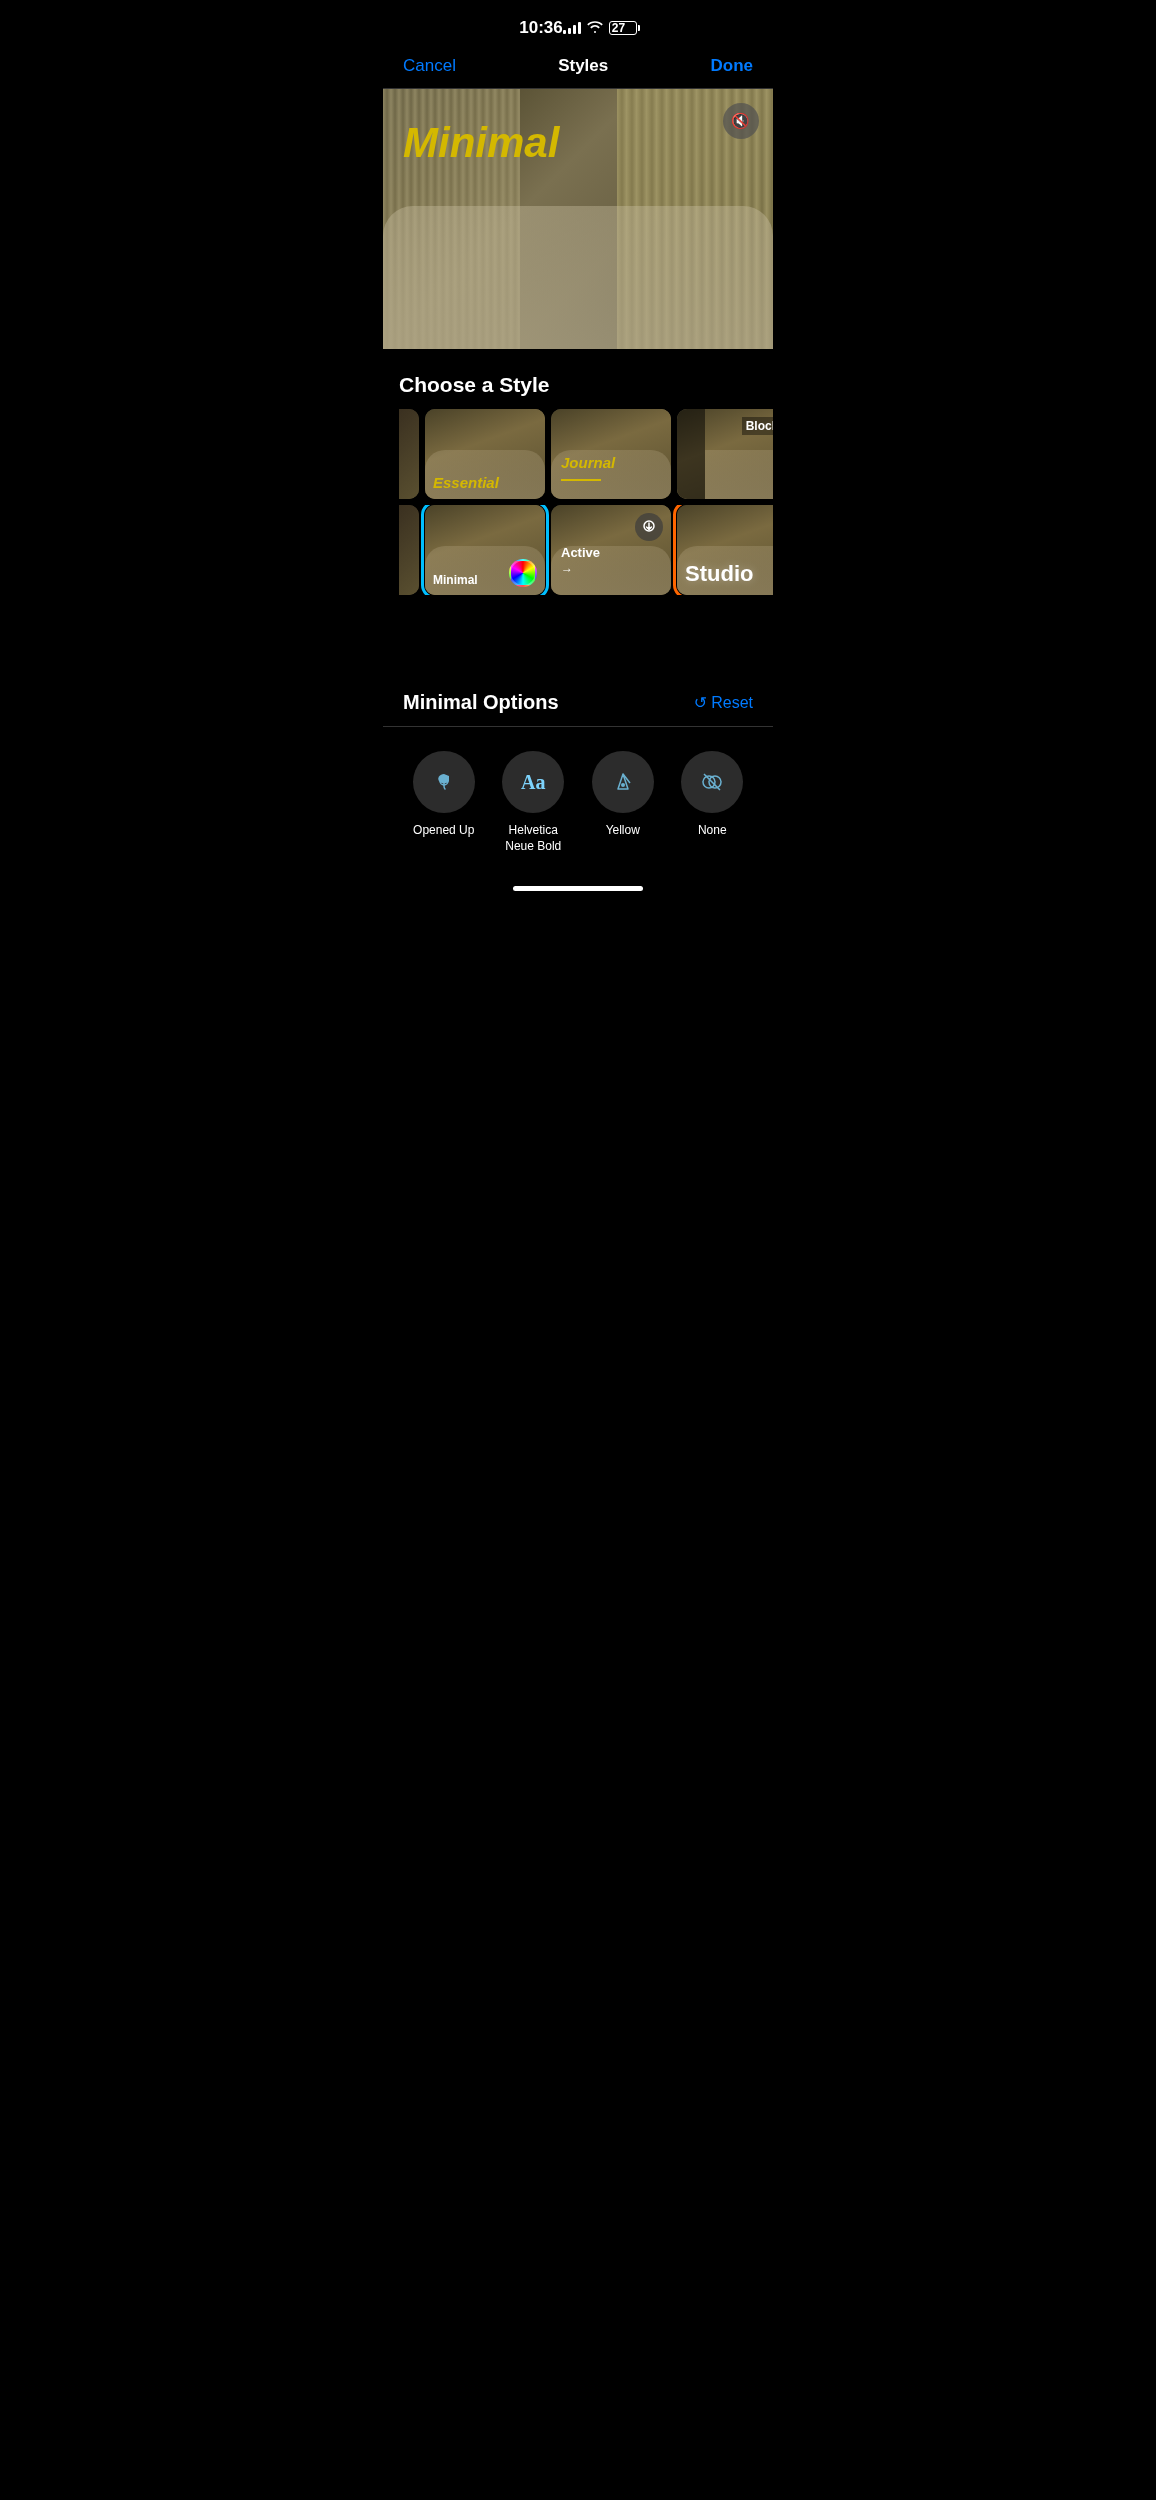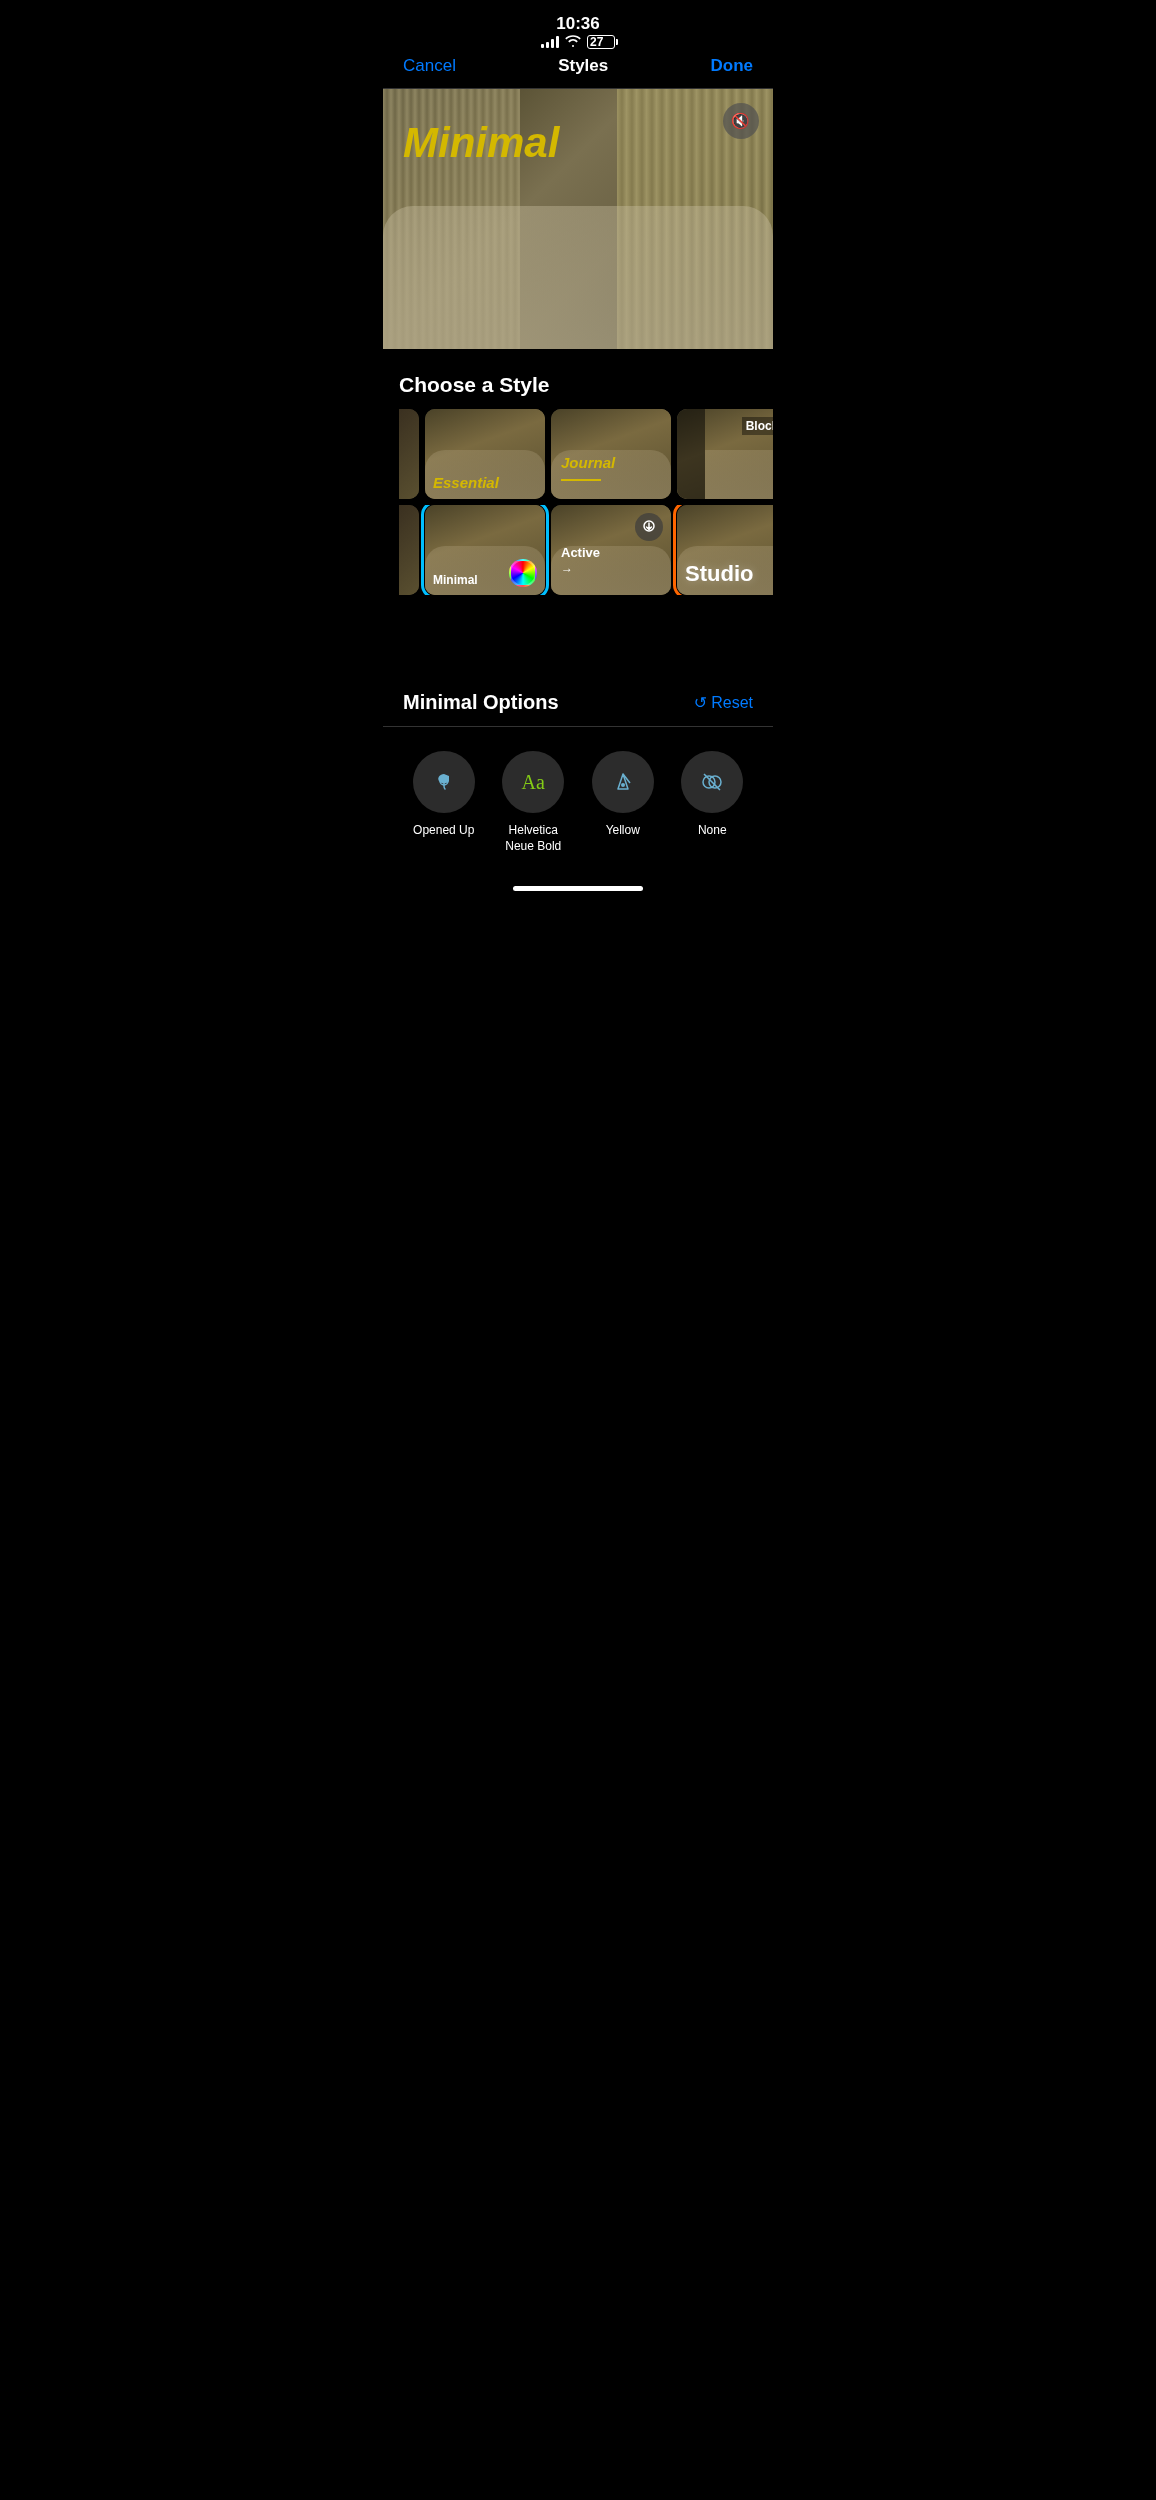"10:36" .status-bar { flex-direction: column -> none; justify-content: flex-start -> center }
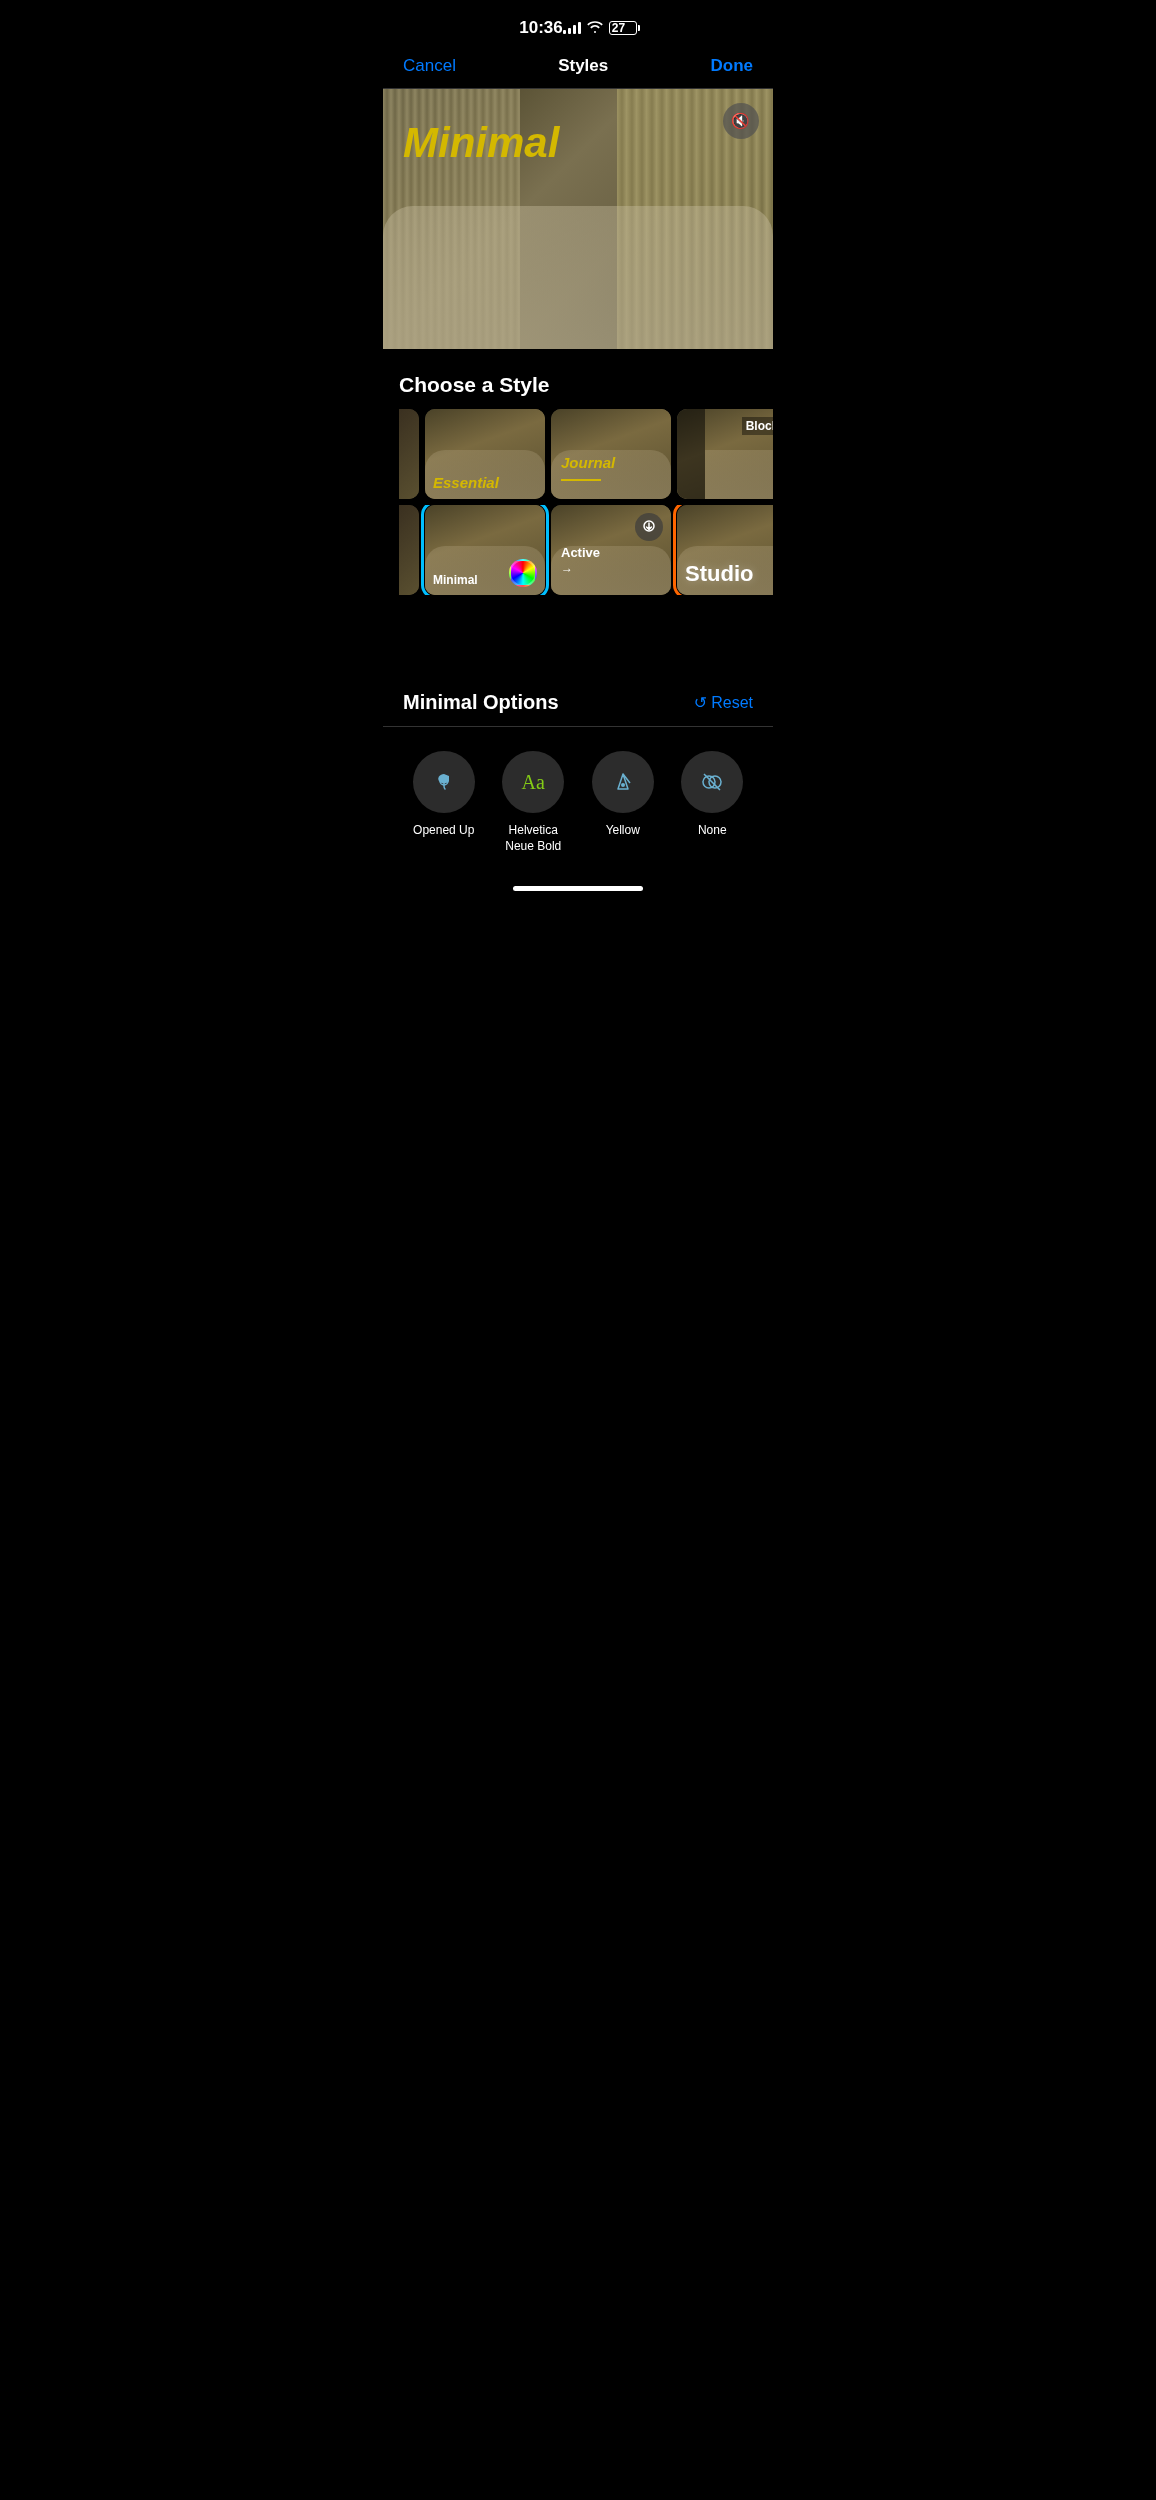"Aa" span { color: #84cc16 -> #7dd3fc; font-weight: 400 -> 700 }
